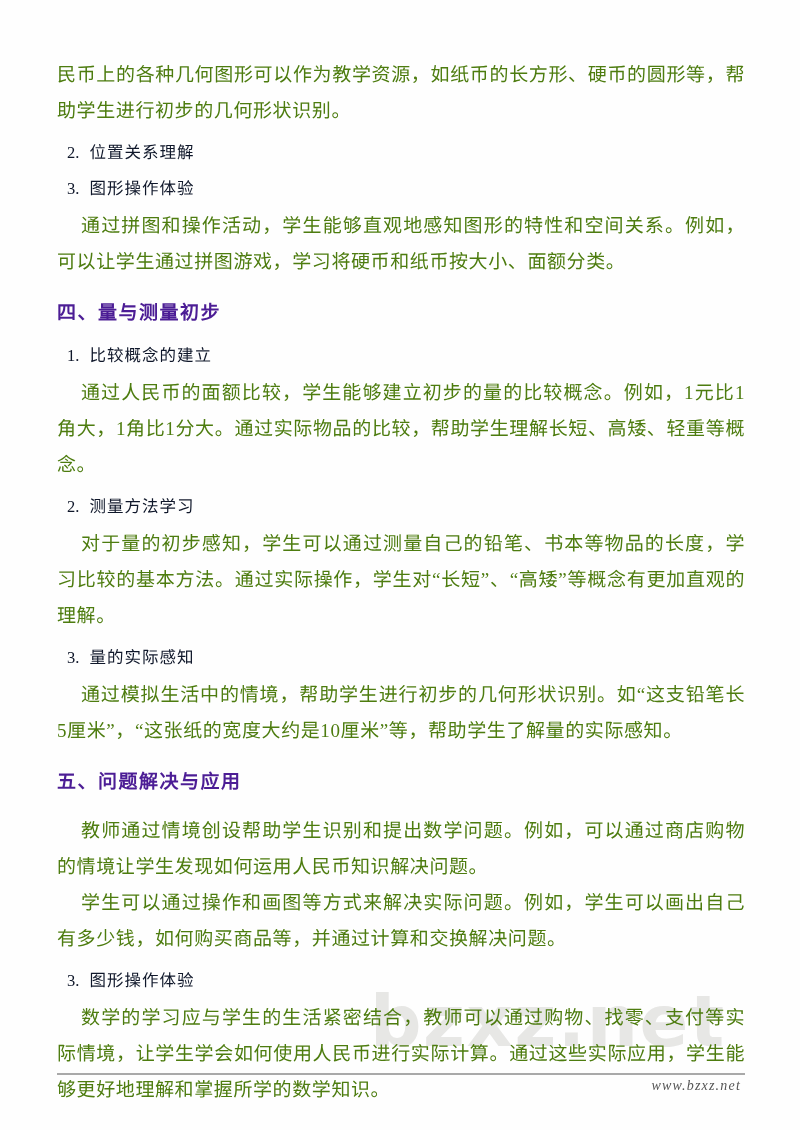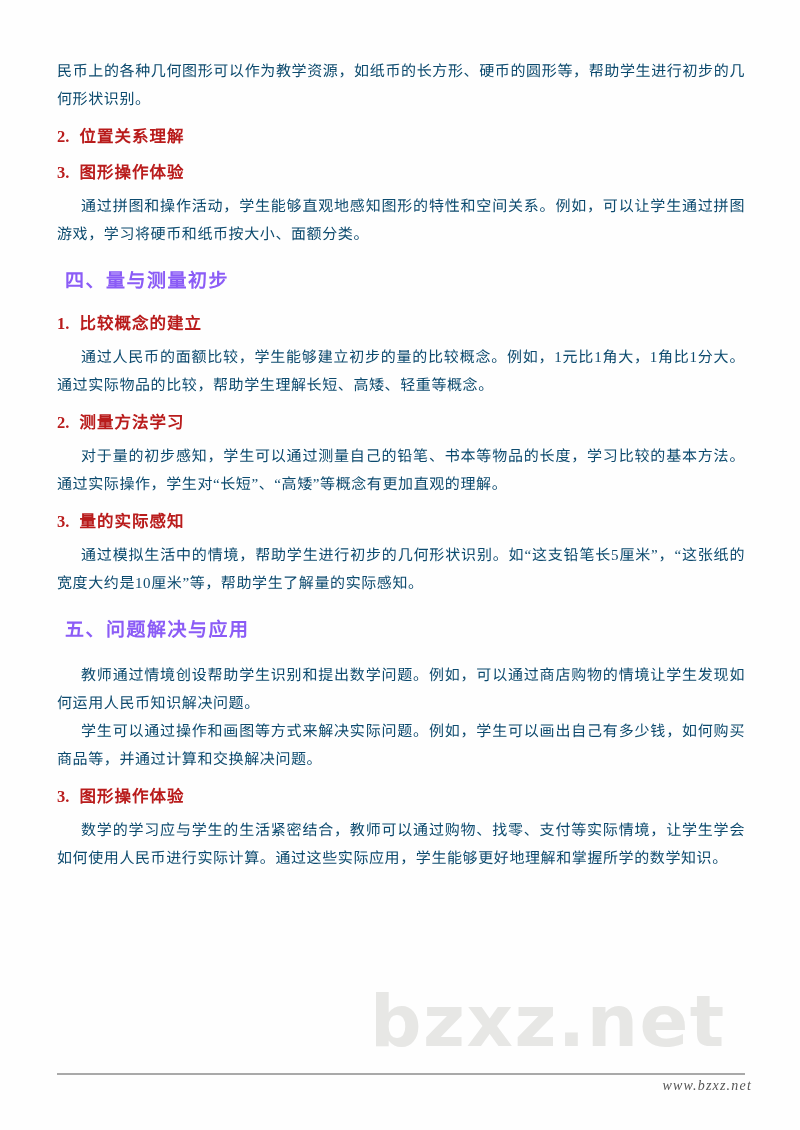"民币上的各种几何图形可以作为教学资源，如纸币的长方形、硬币的圆形等，帮助学生进行" .para { color: #0c4a6e -> #4d7c0f; font-size: 15px -> 19px; line-height: 28px -> 36px }
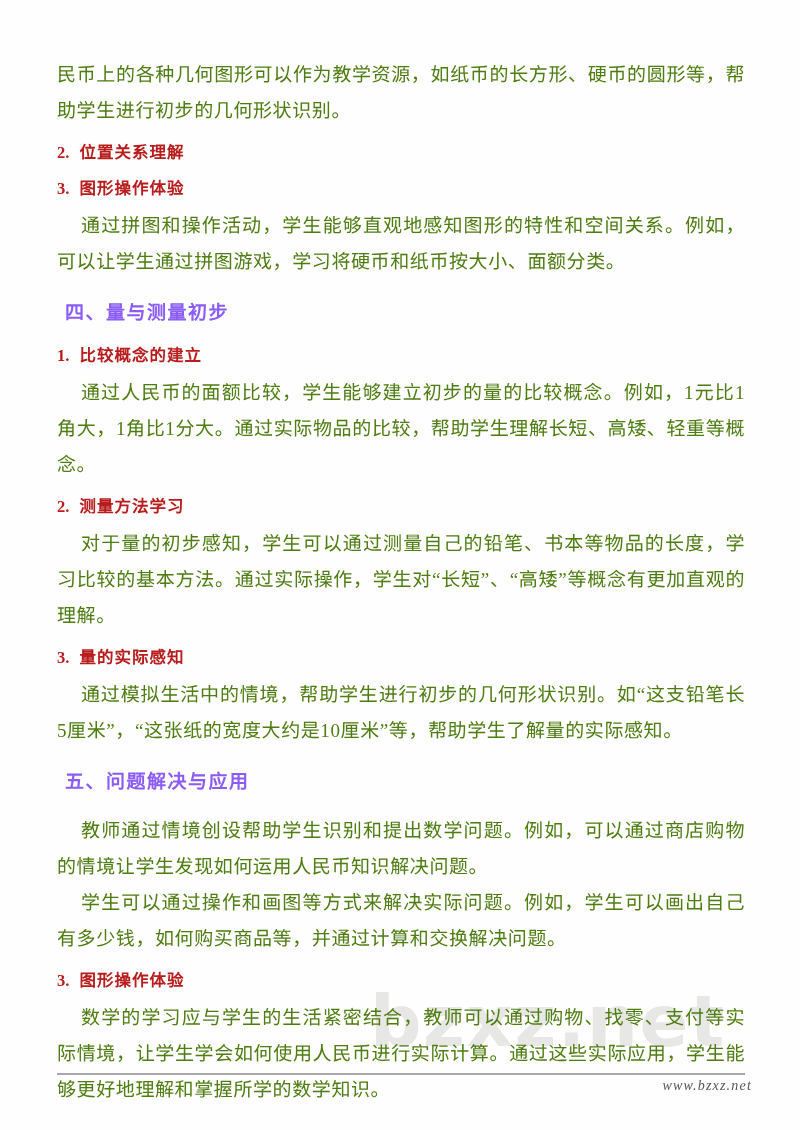"2. 位置关系理解" .sub { color: #b91c1c -> #0f172a; font-weight: bold -> normal; margin: 12px 0 7px 0 -> 12px 0 7px 10px }
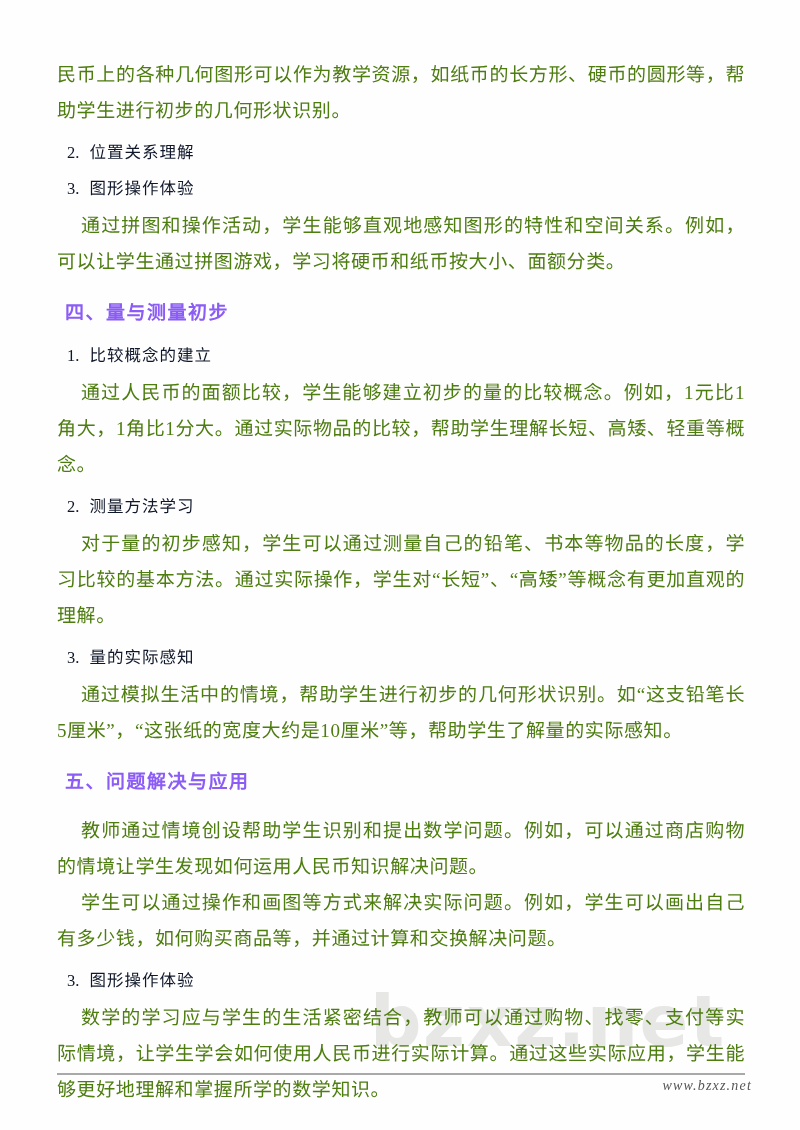"四、量与测量初步" .sec { color: #8b5cf6 -> #4c1d95; margin: 18px 0 16px 8px -> 18px 0 16px 0 }
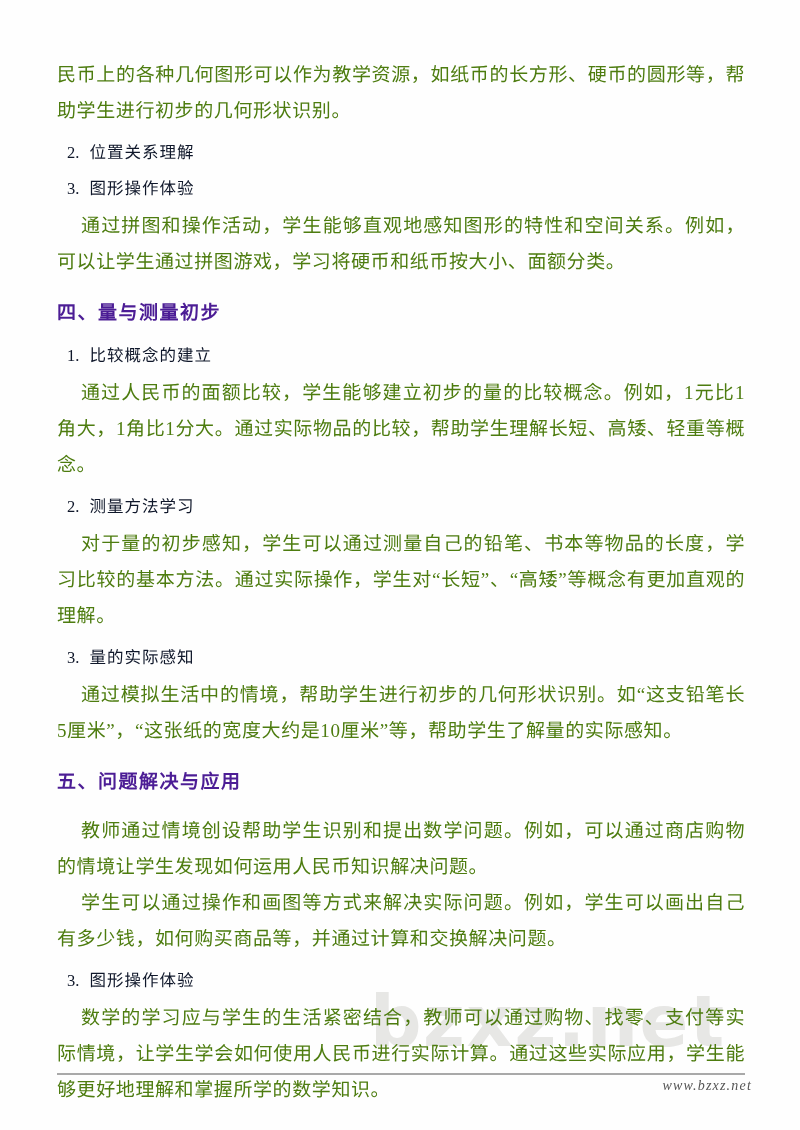"www.bzxz.net" .footer-url { right: 48px -> 59px }
